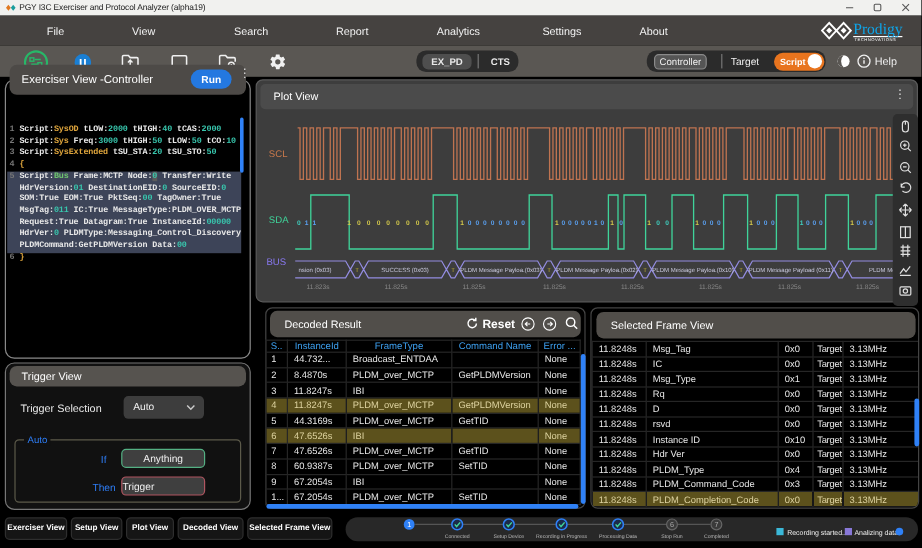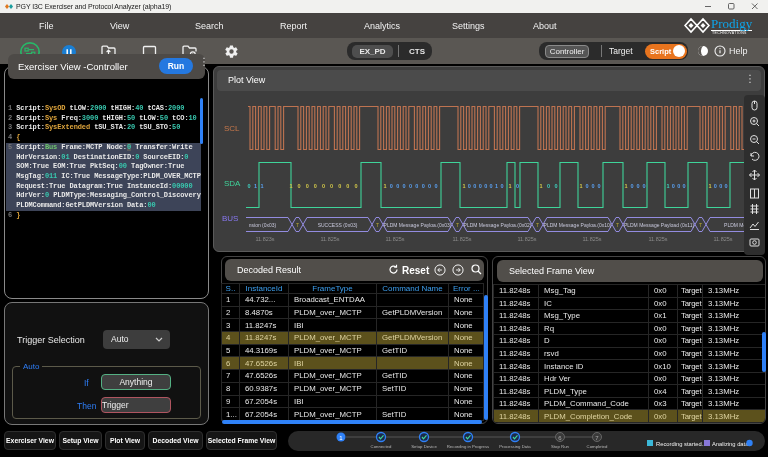"Trigger View" div.phead { html: none -> <div> <div>Trigger View</div> </div> }
